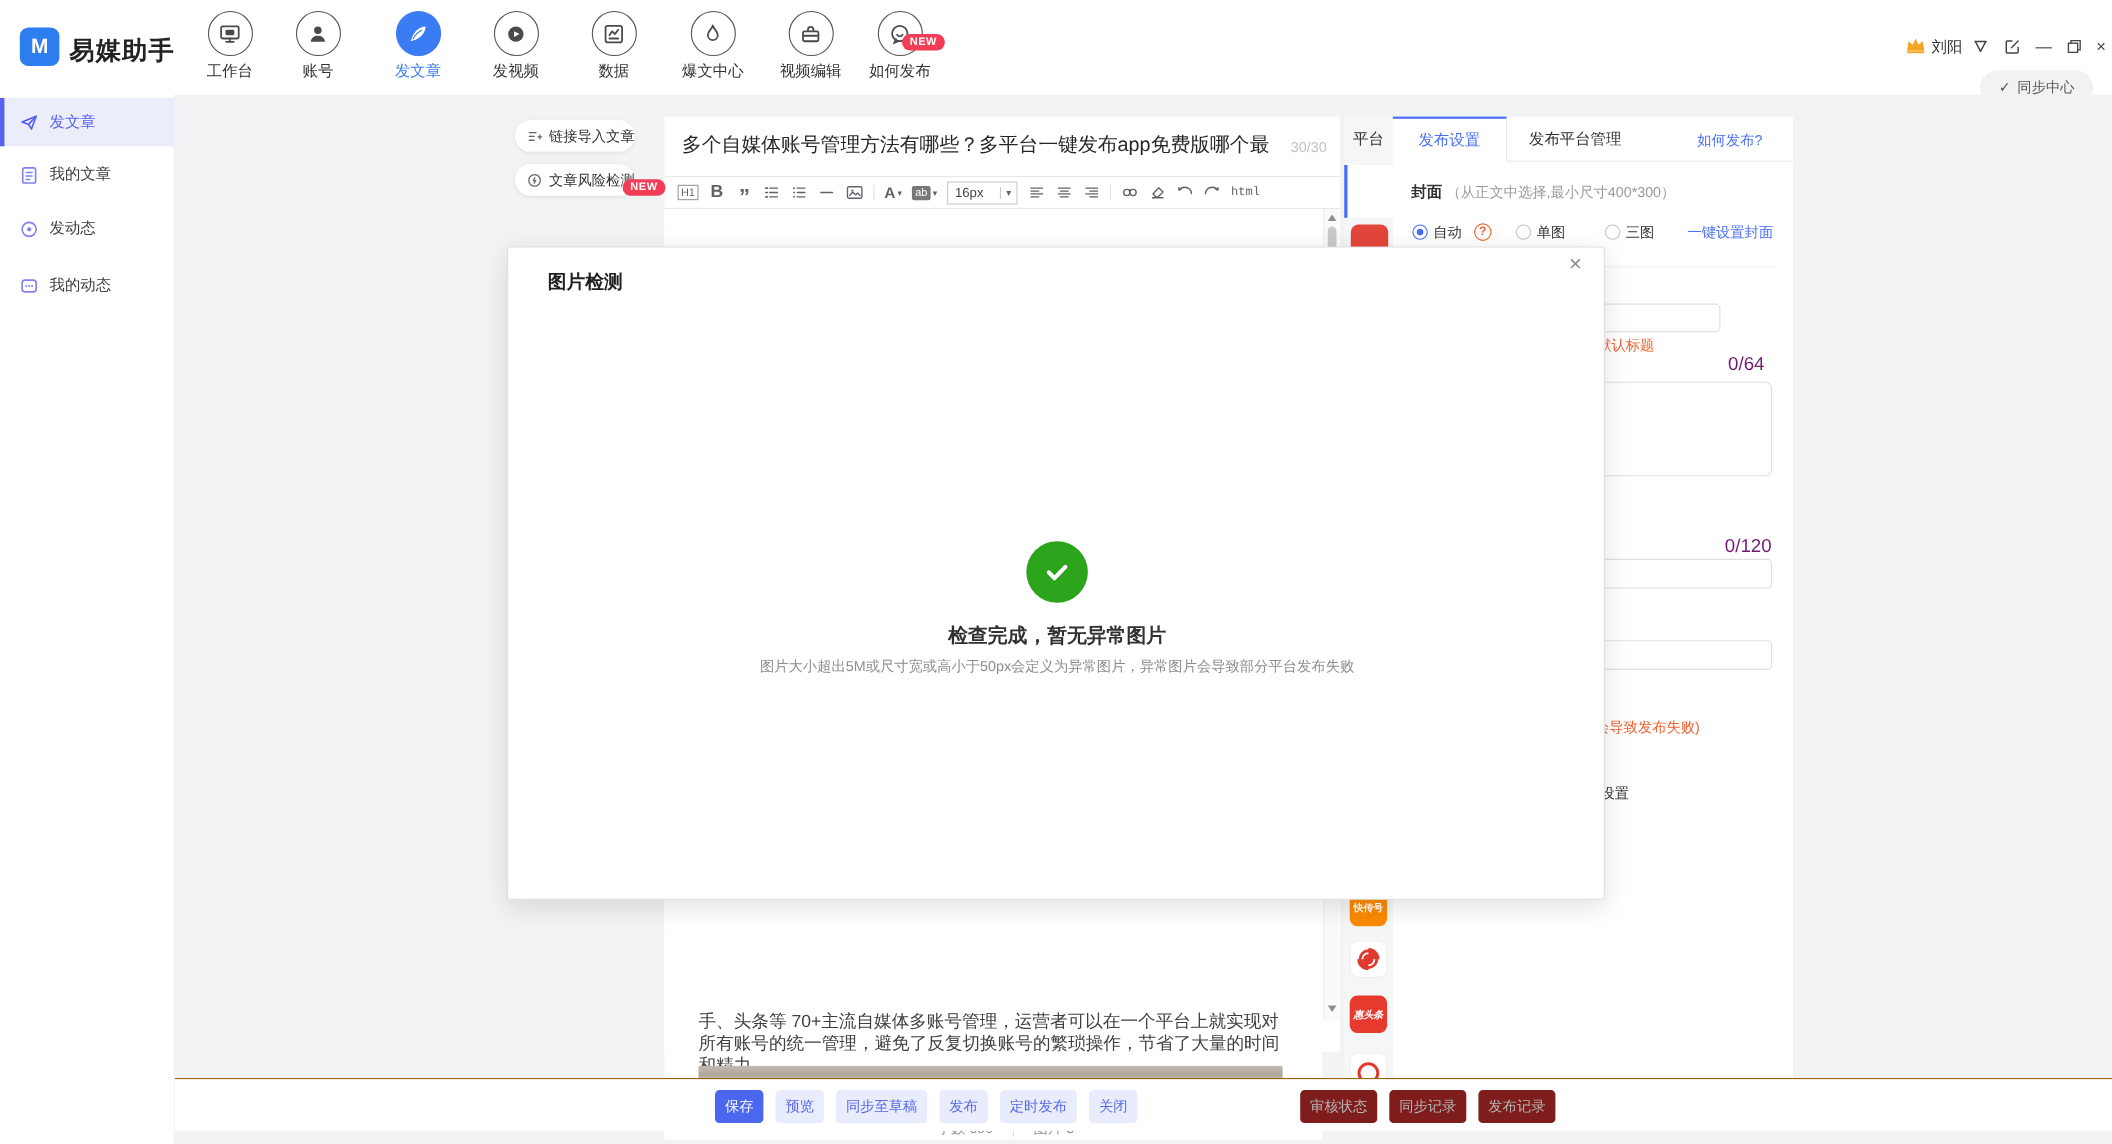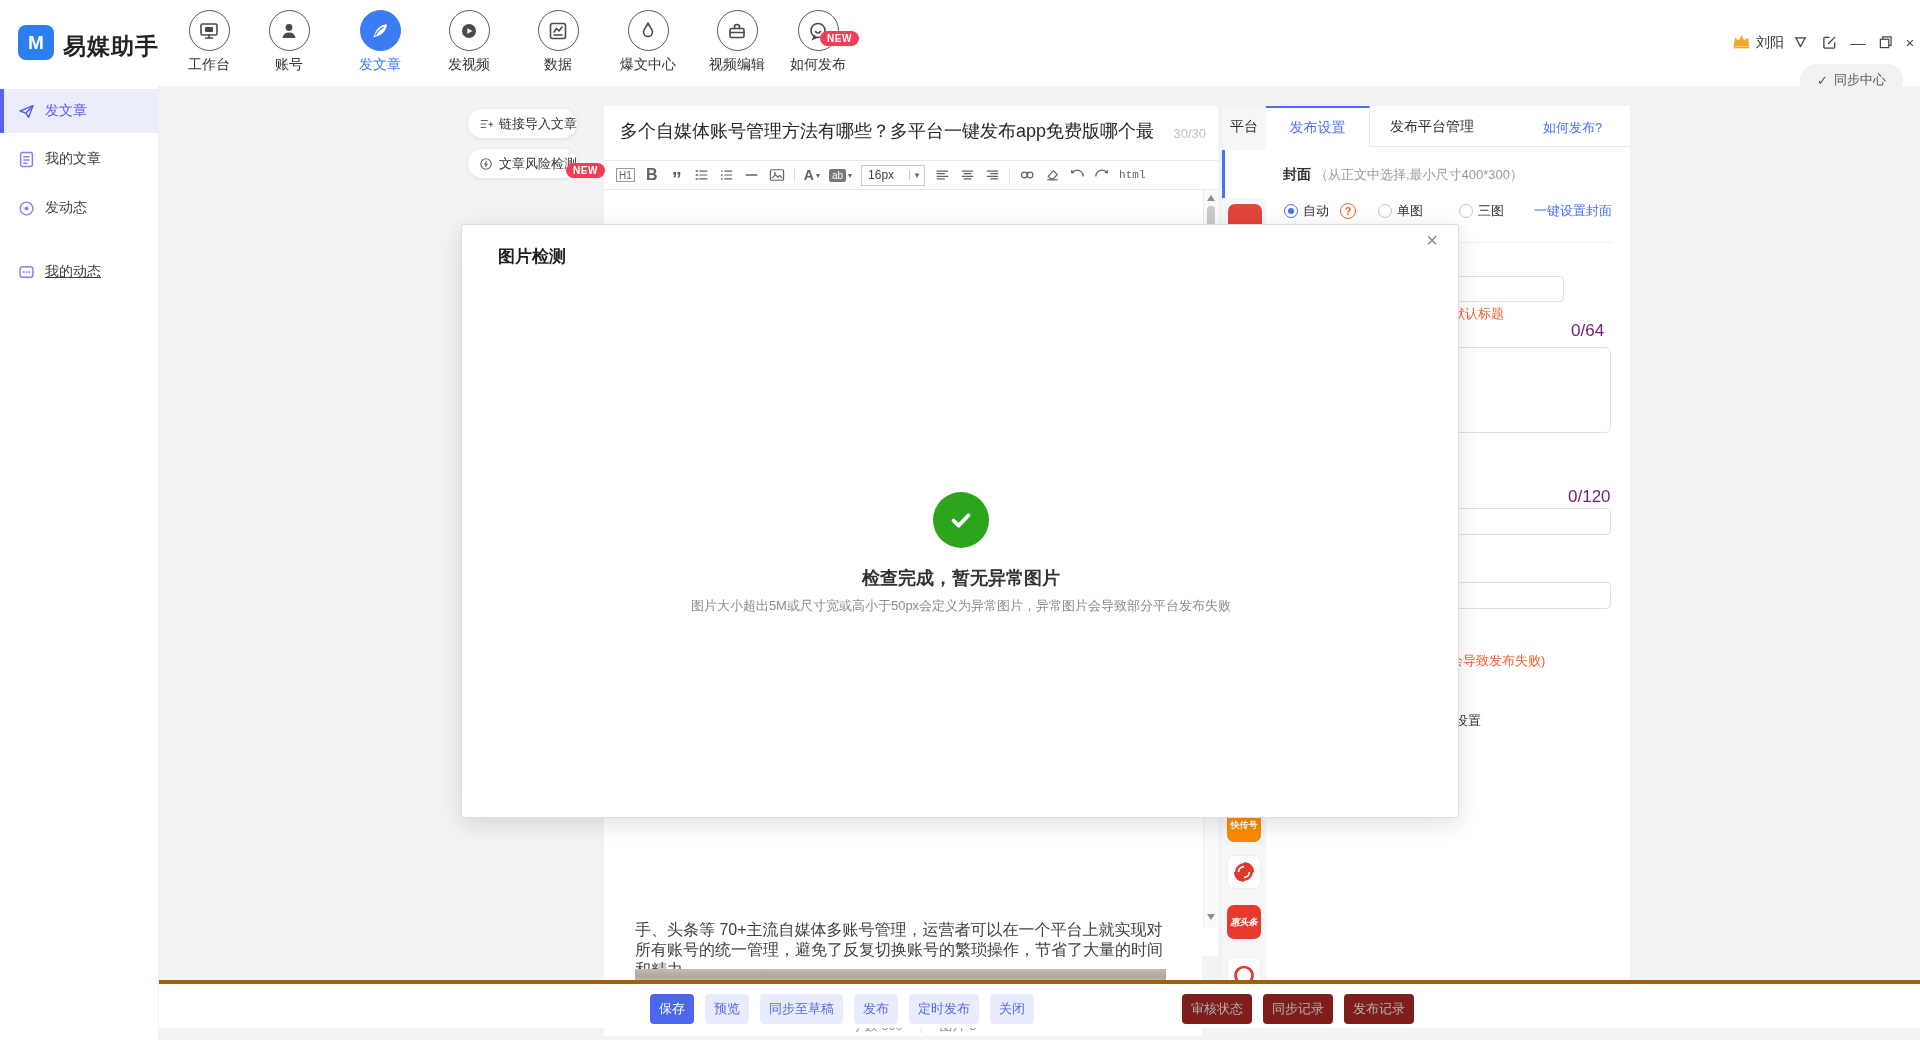"我的动态" div.side-item { text-decoration: underline -> none; top: 164px -> 152px }
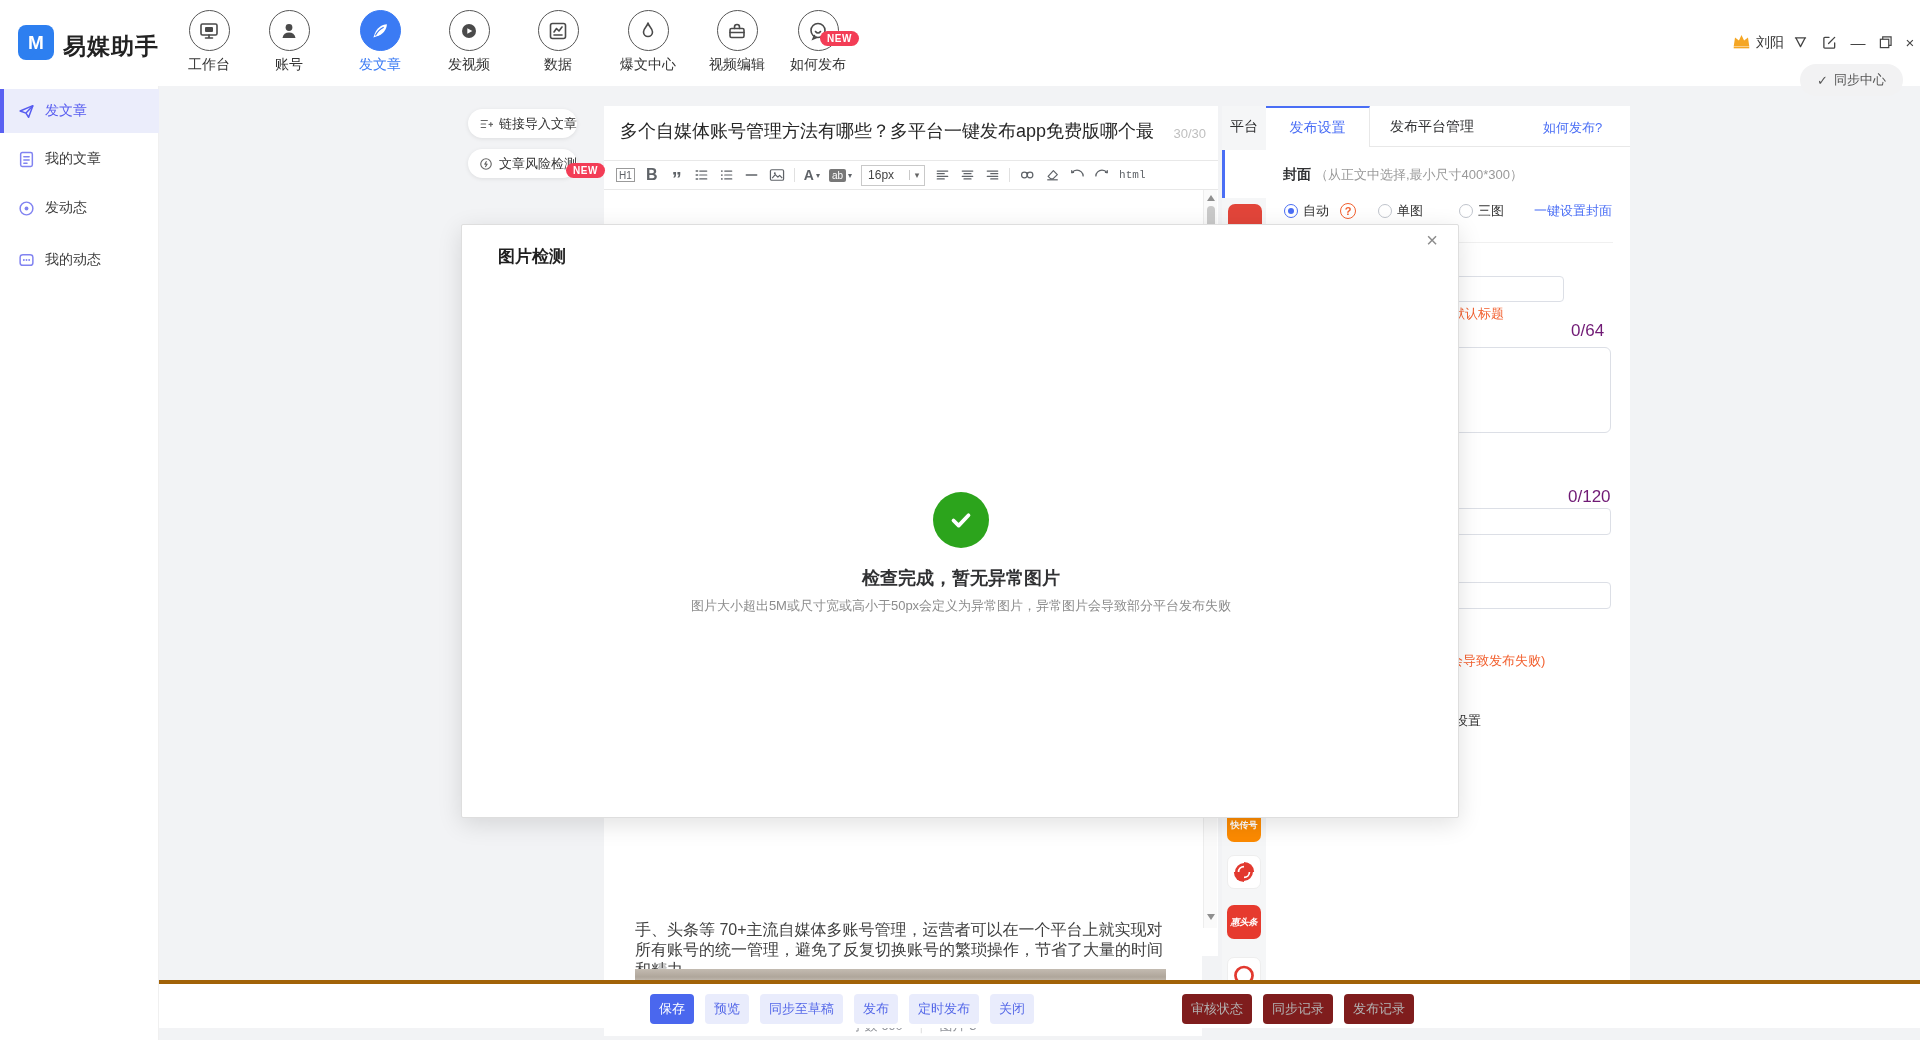"保存" .footer { border-top: 4px solid #a16207 -> 1px solid #a16207 }
